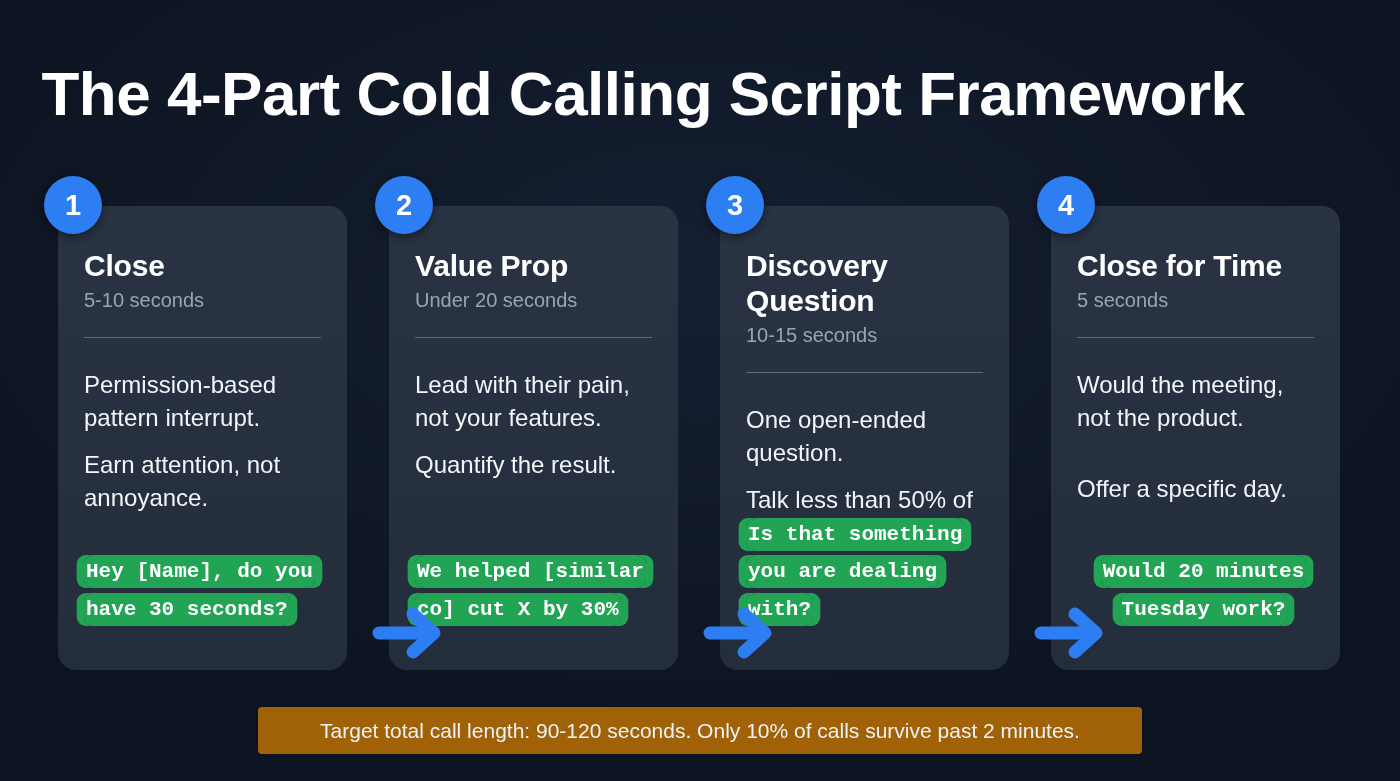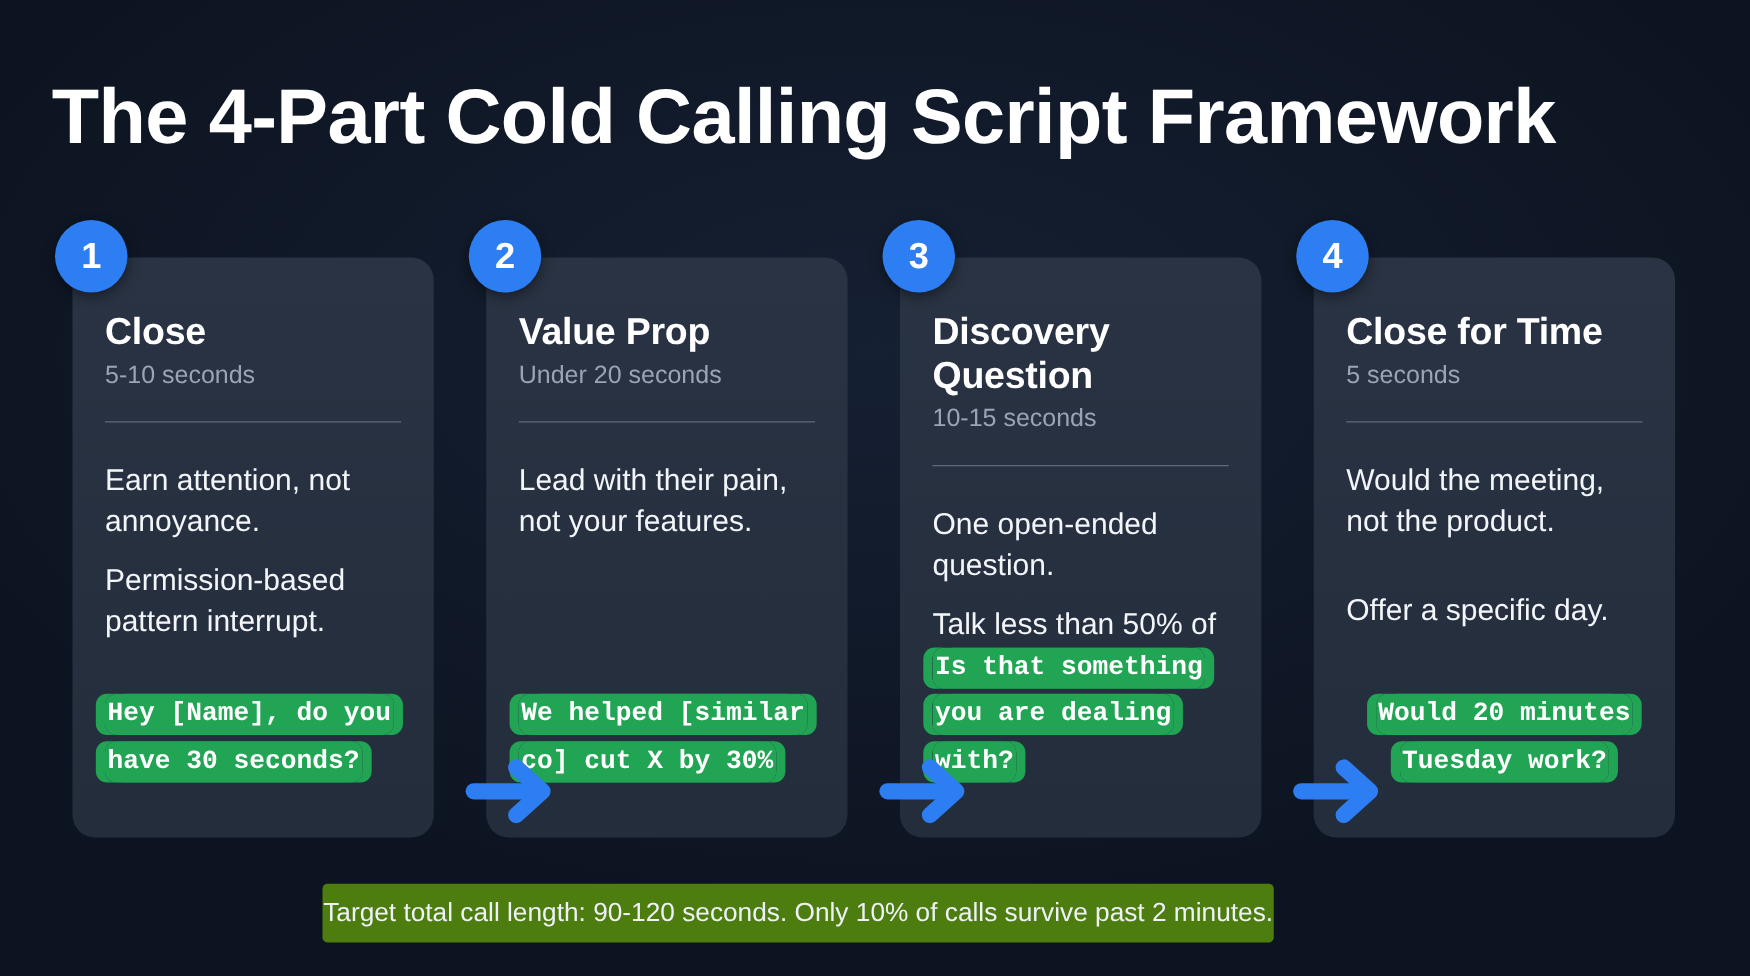"Earn attention, not annoyance." div.body-line { order: before "Permission-based pattern interrupt." -> after "Permission-based pattern interrupt." }
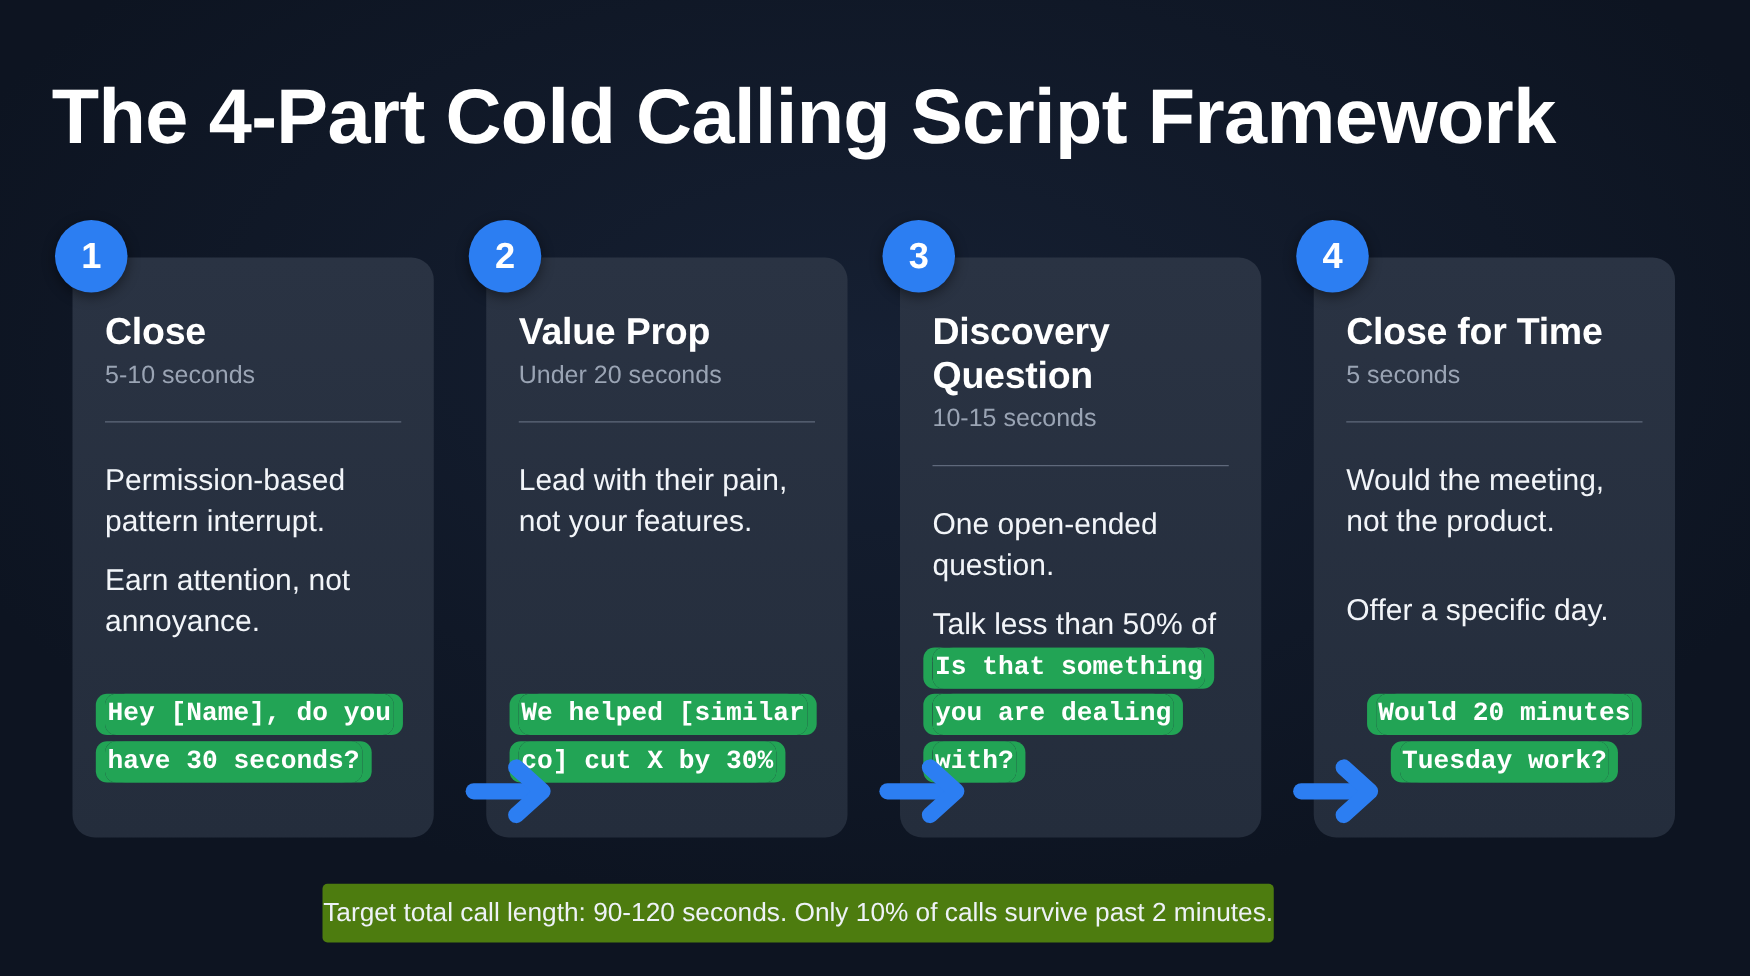"Quantify the result." div.body-line { html: none -> <div>Quantify the result.</div> }
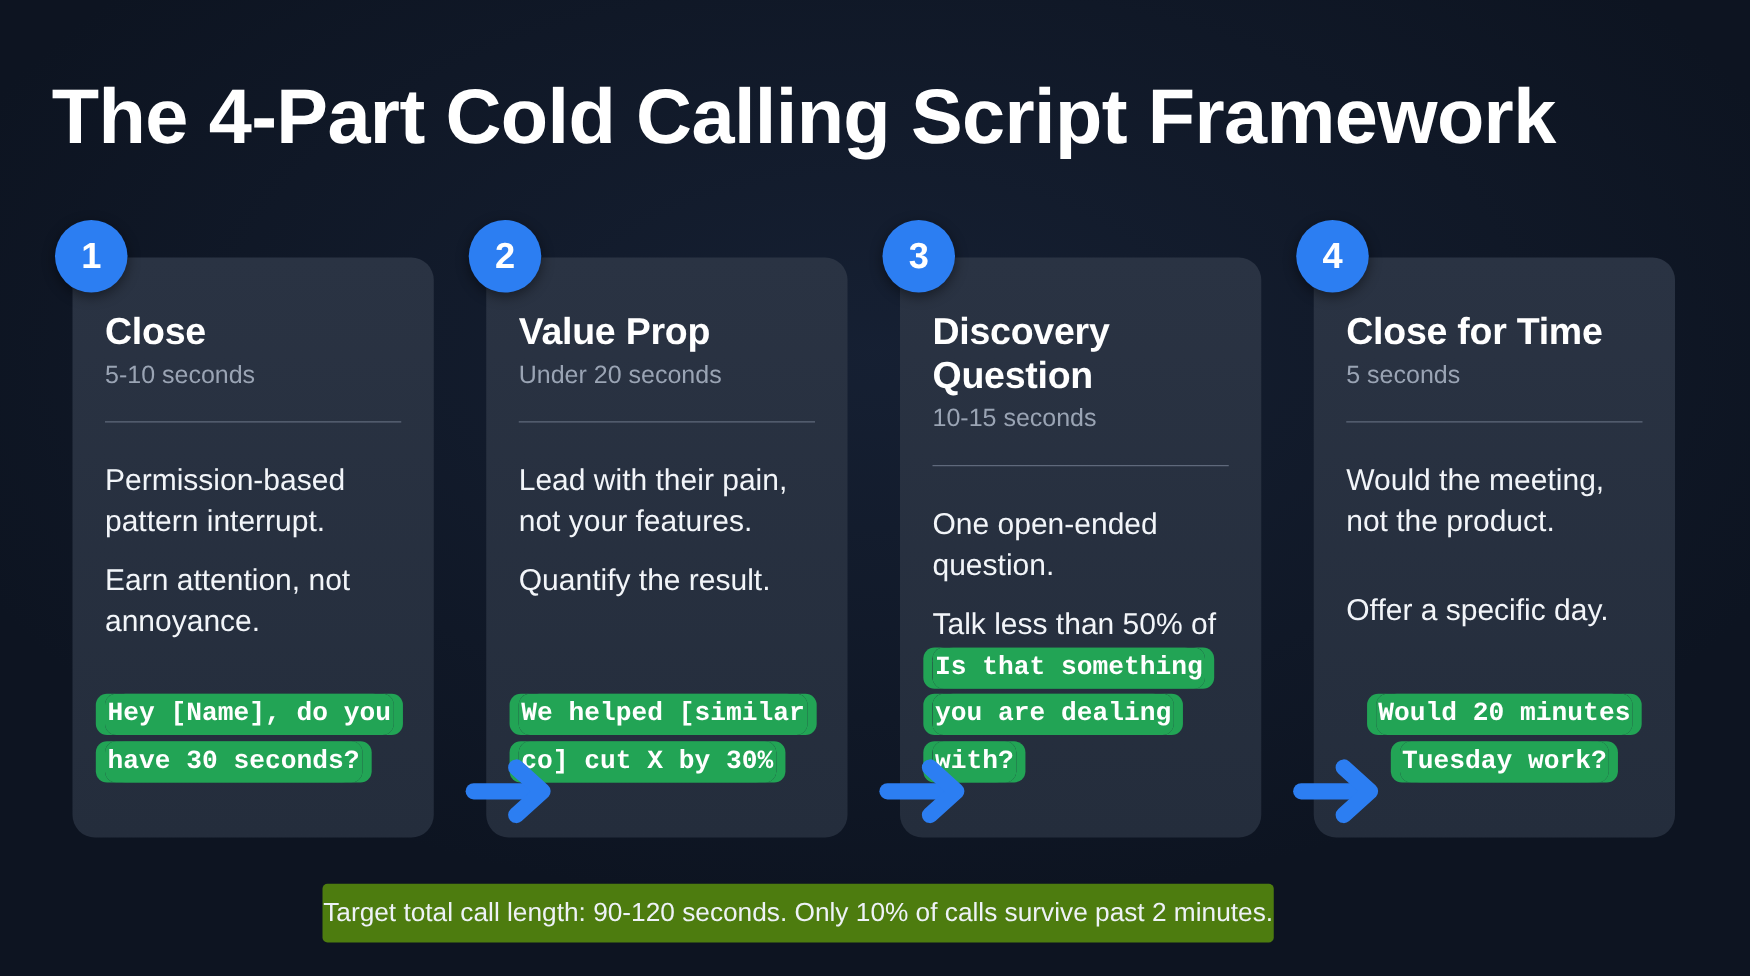"Target total call length: 90-120" .footer-bar { background: #4d7c0f -> #a16207; width: 761px -> 884px }
